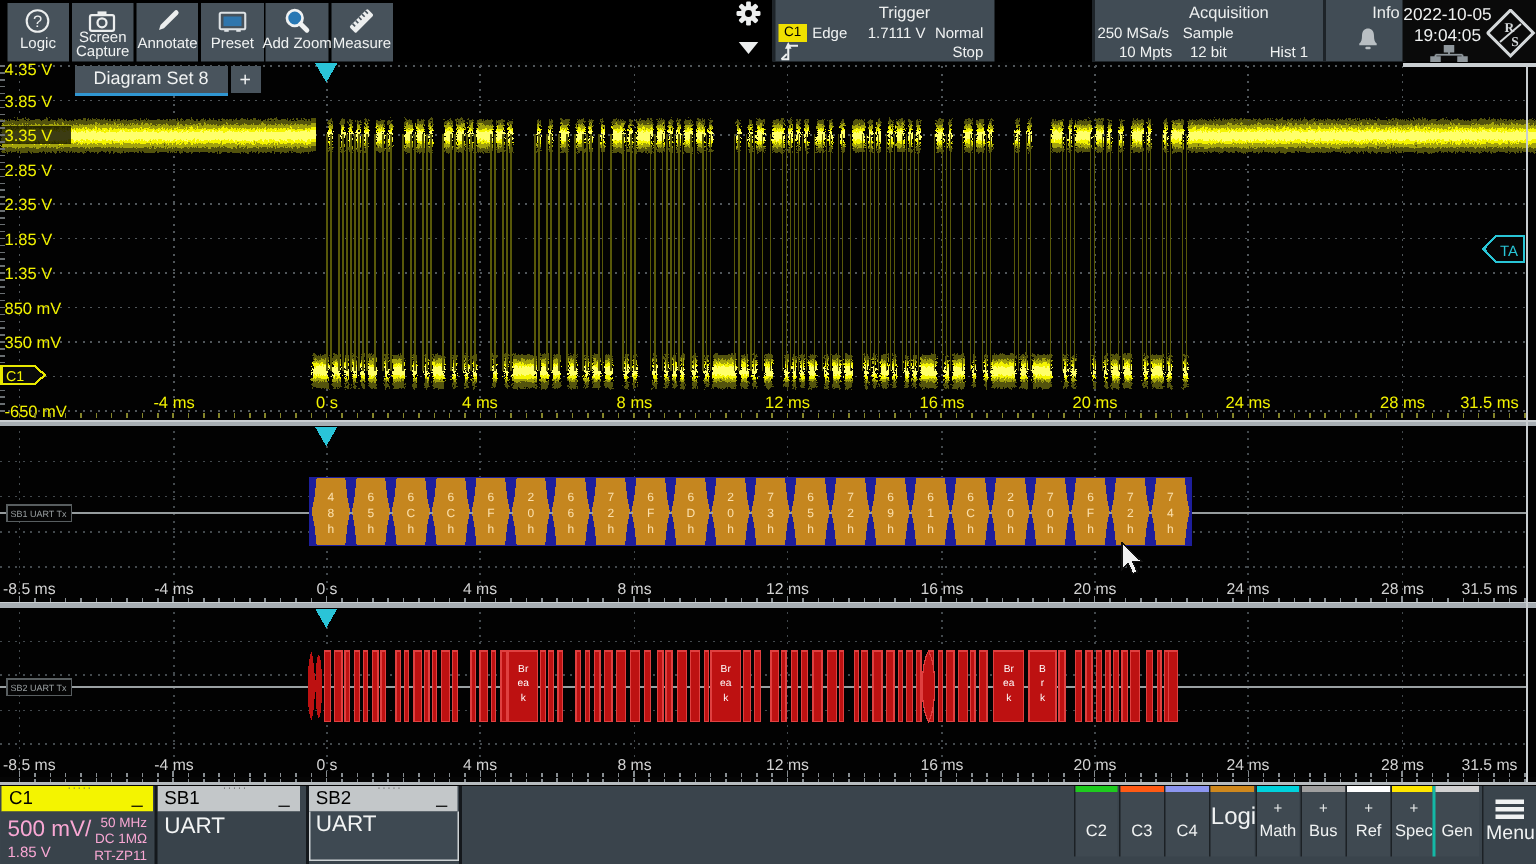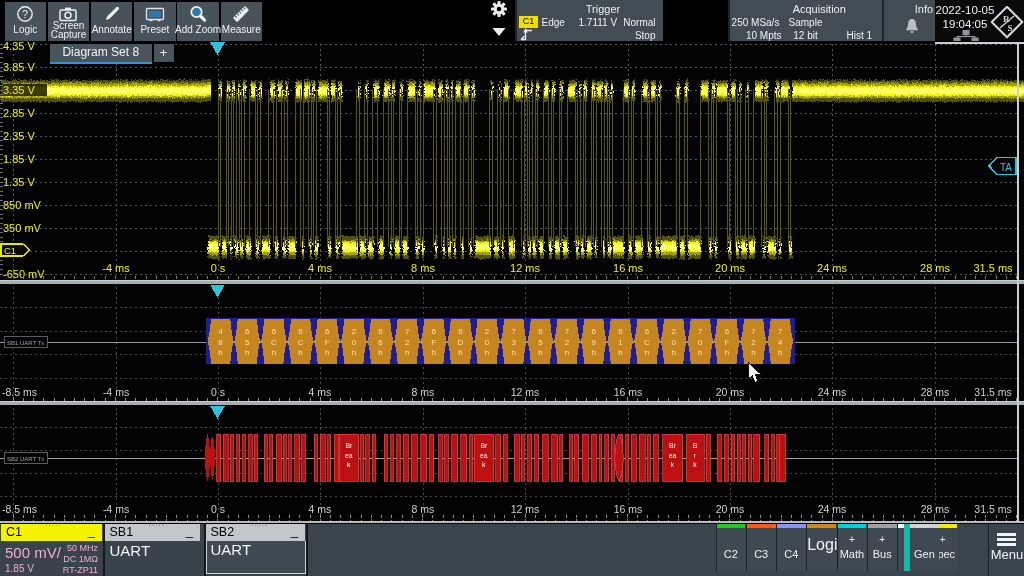"Gen" div.abs { border-left: 6px solid #14b8a6 -> 2px solid #14b8a6; left: 904px -> 955px }
